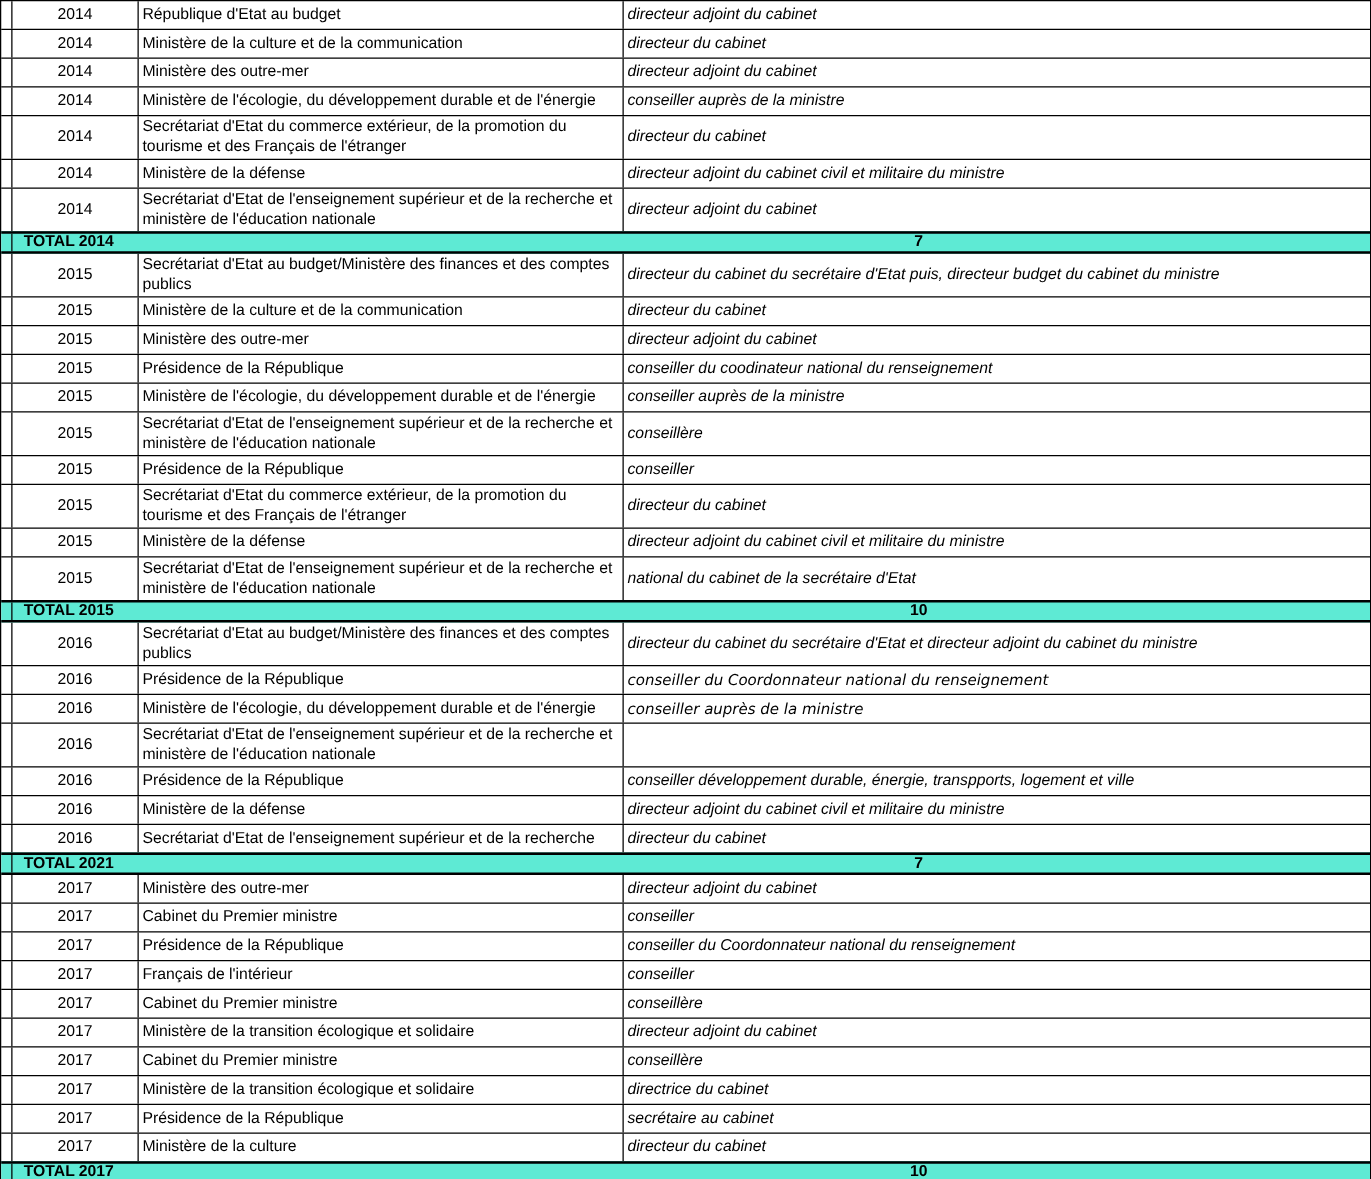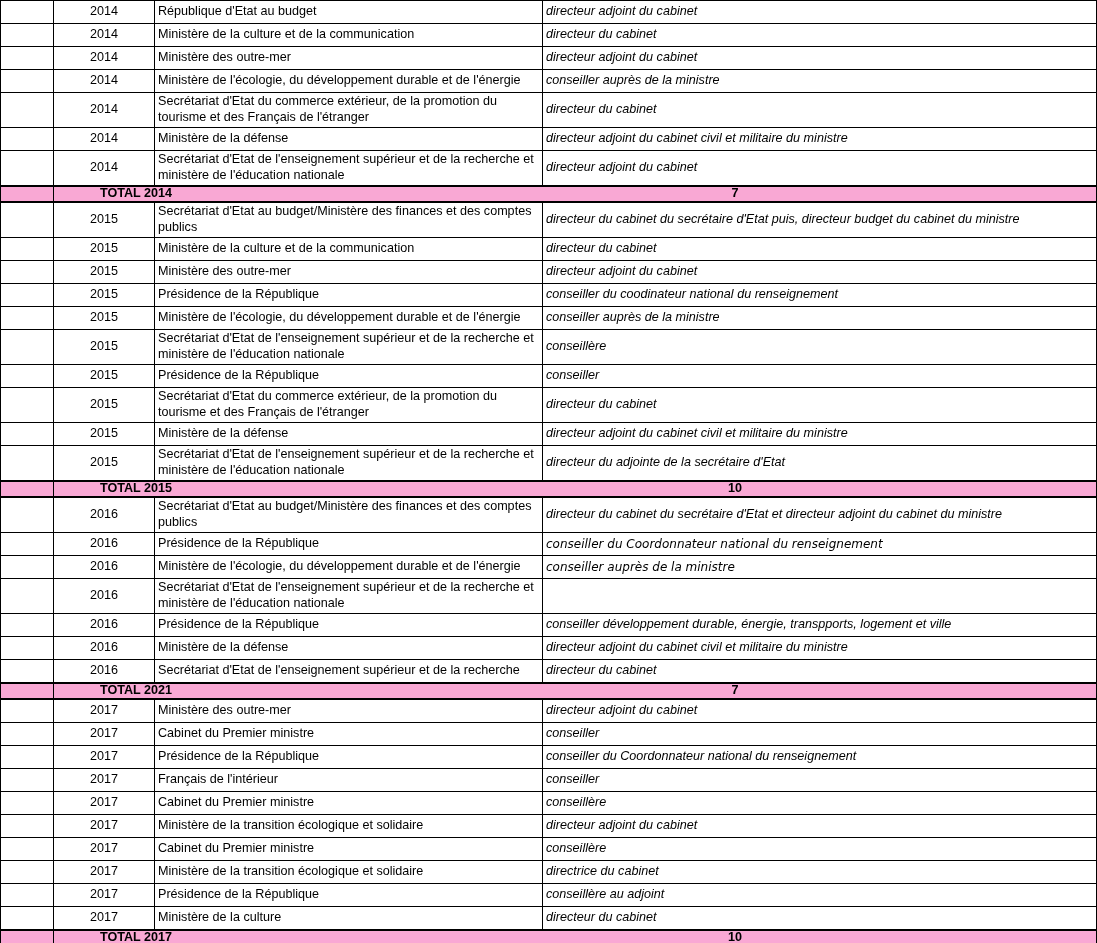"2014" .row { padding-left: 44px -> none }
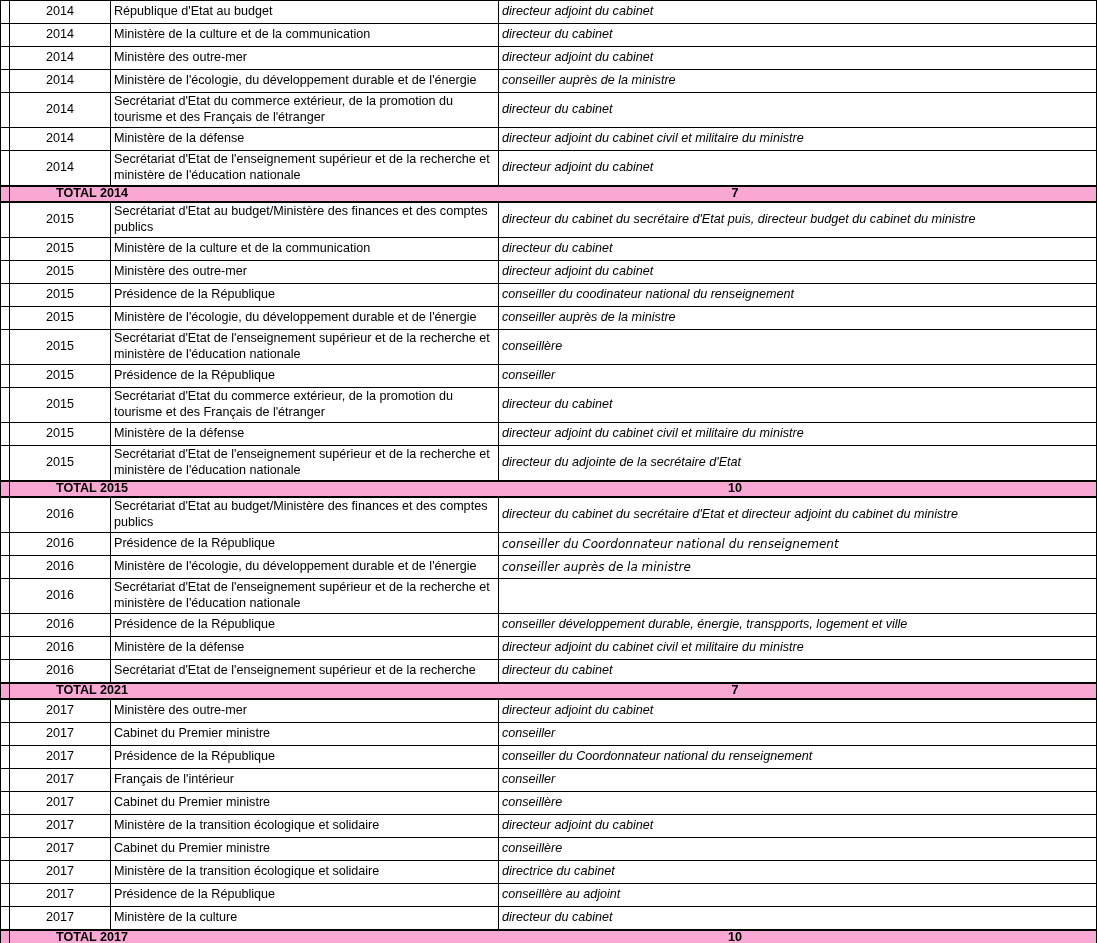"TOTAL 2014" .row.total { background: #f9a8d4 -> #5eead4; gap: 37px -> none }
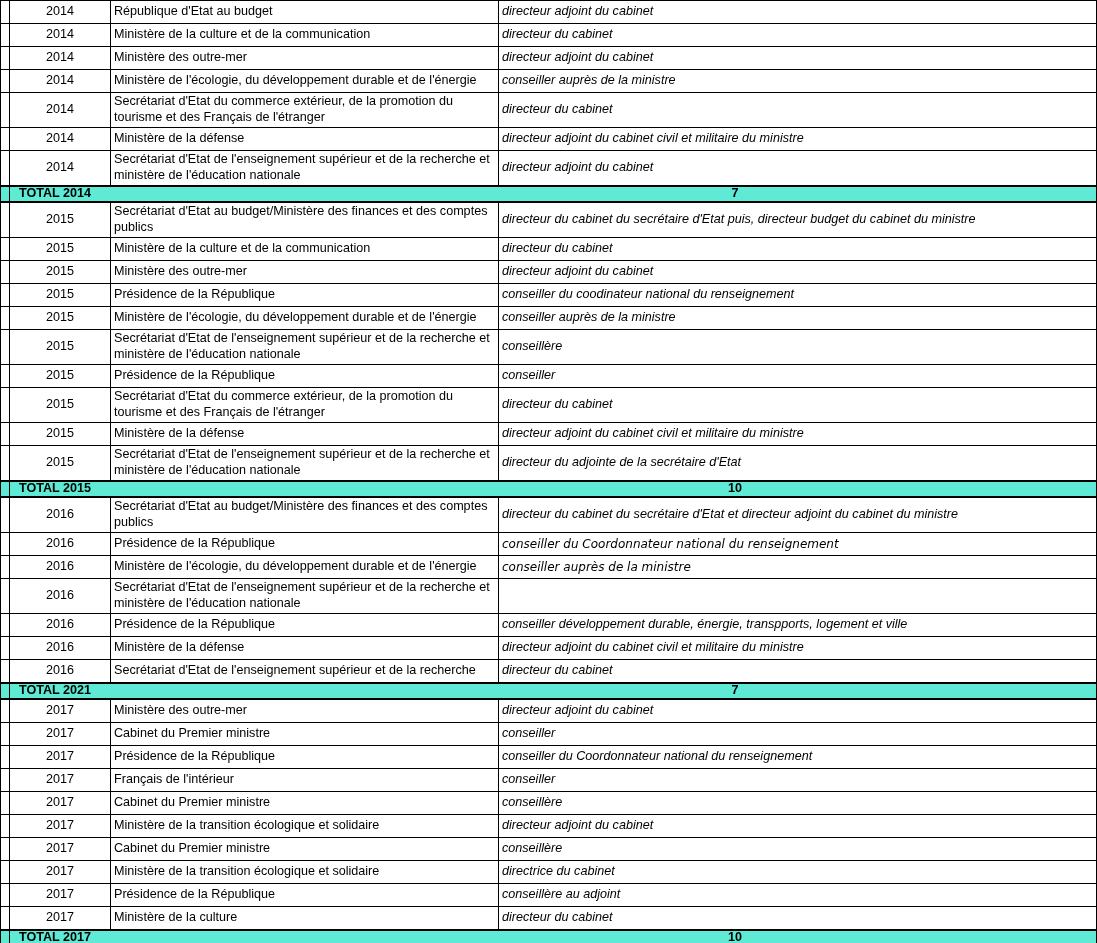"directeur du adjointe de la" div.cell { text: directeur du adjointe -> national du cabinet }
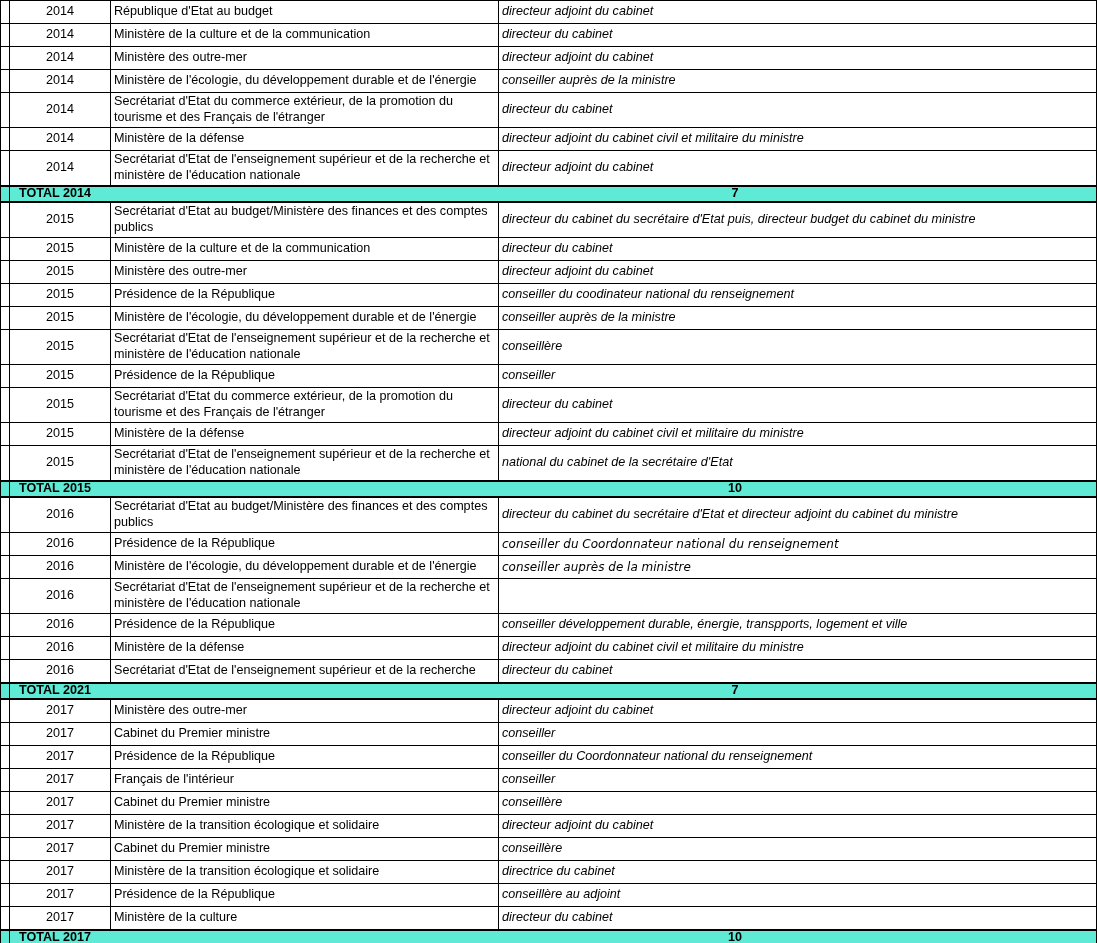"conseillère au adjoint" div.cell { text: conseillère au adjoint -> secrétaire au cabinet }
